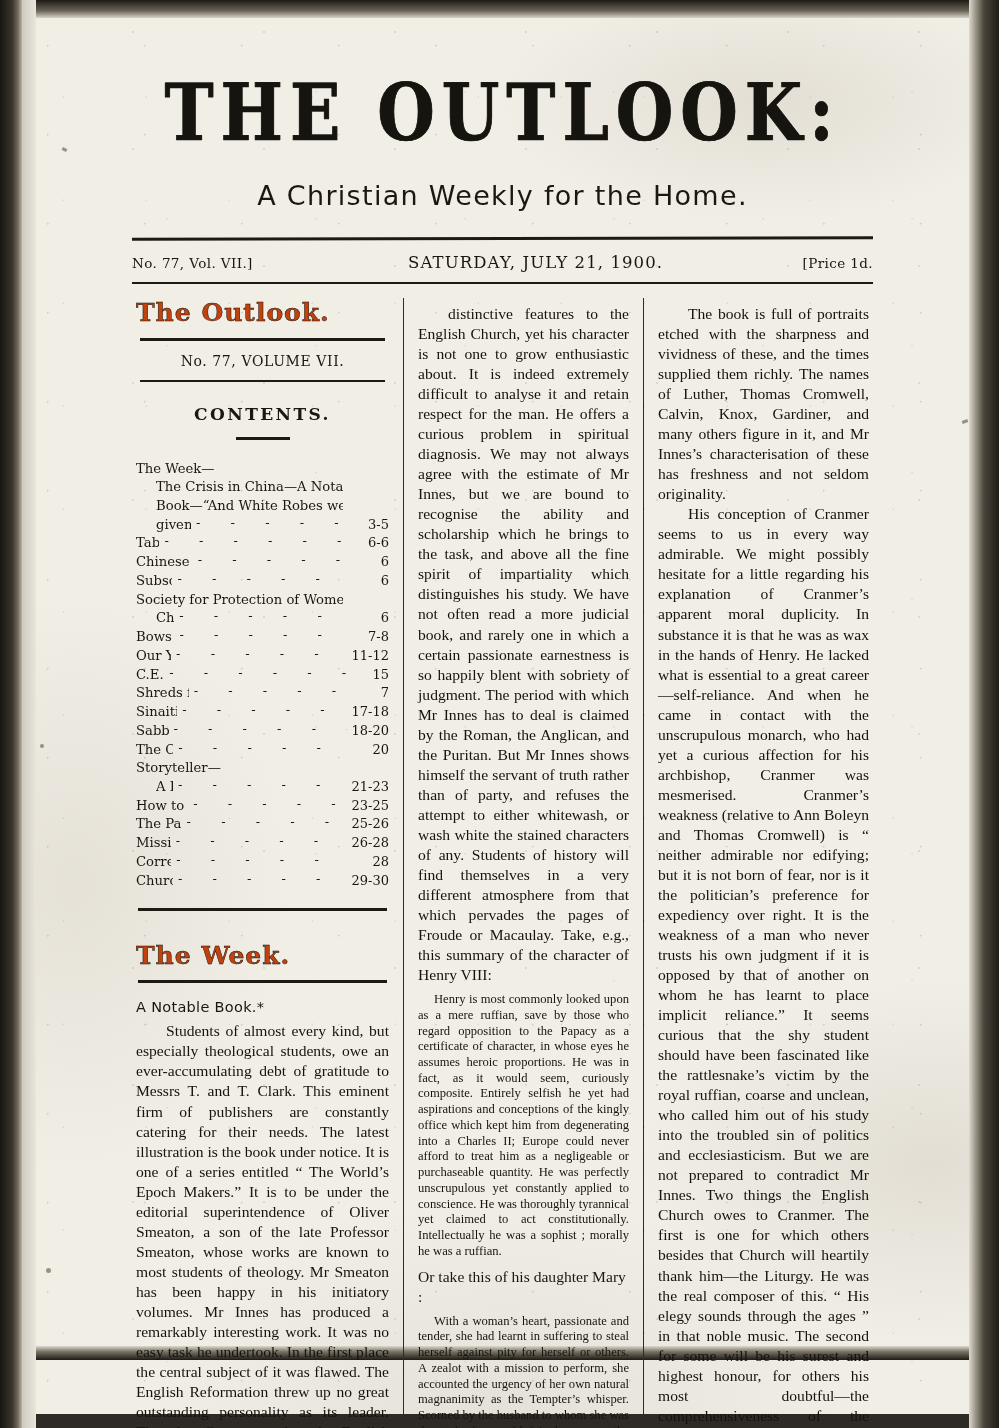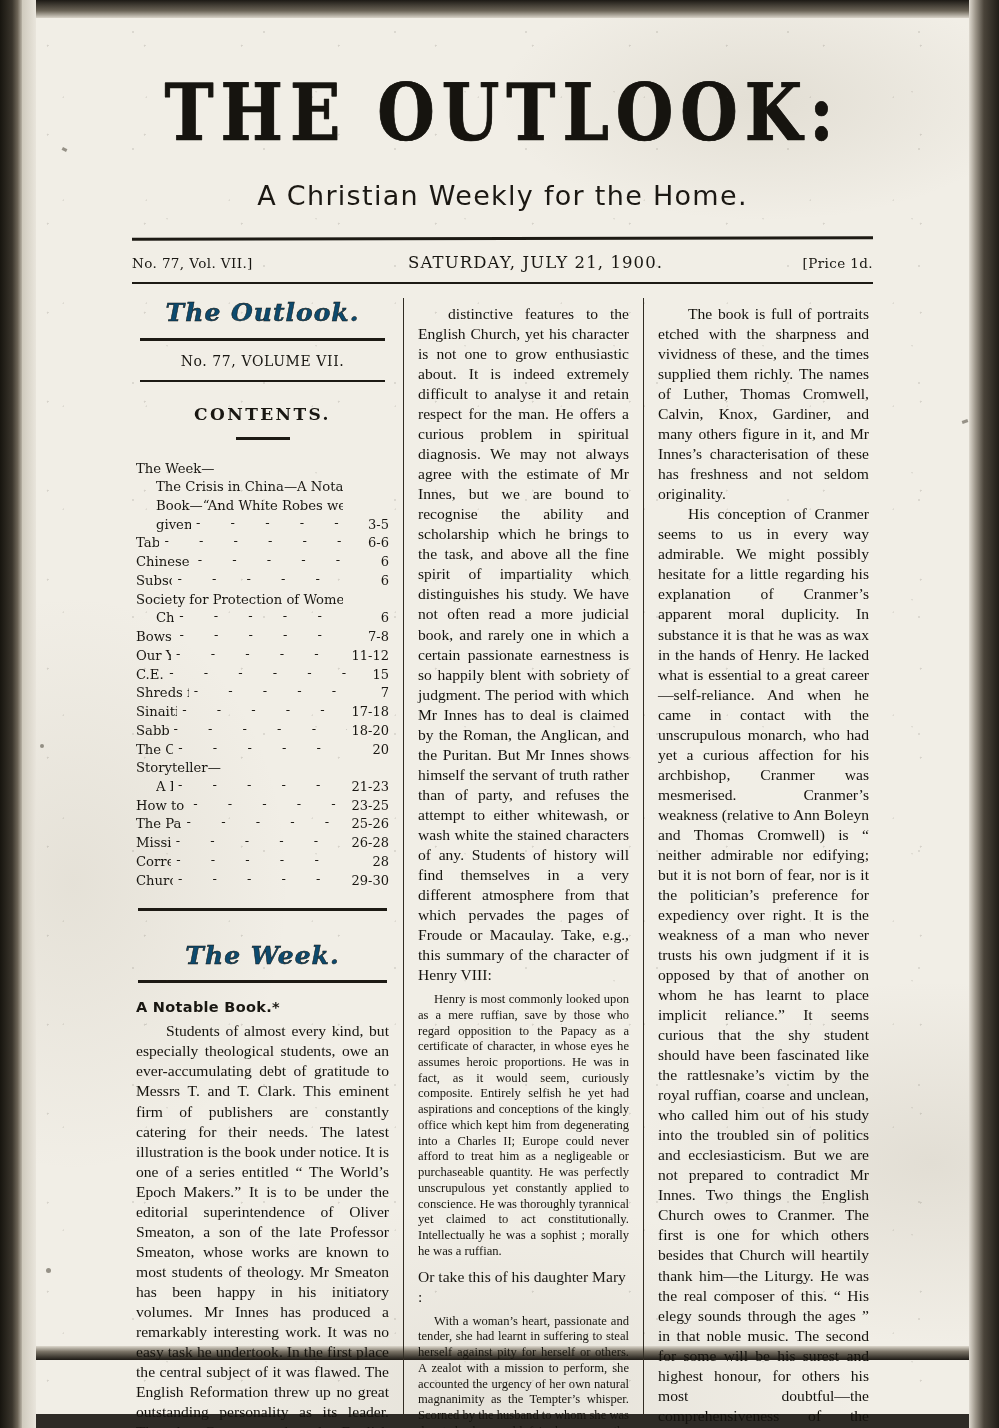"The Outlook." .blackletter { color: #0c4a6e -> #c2410c; font-style: italic -> none; text-align: center -> left }
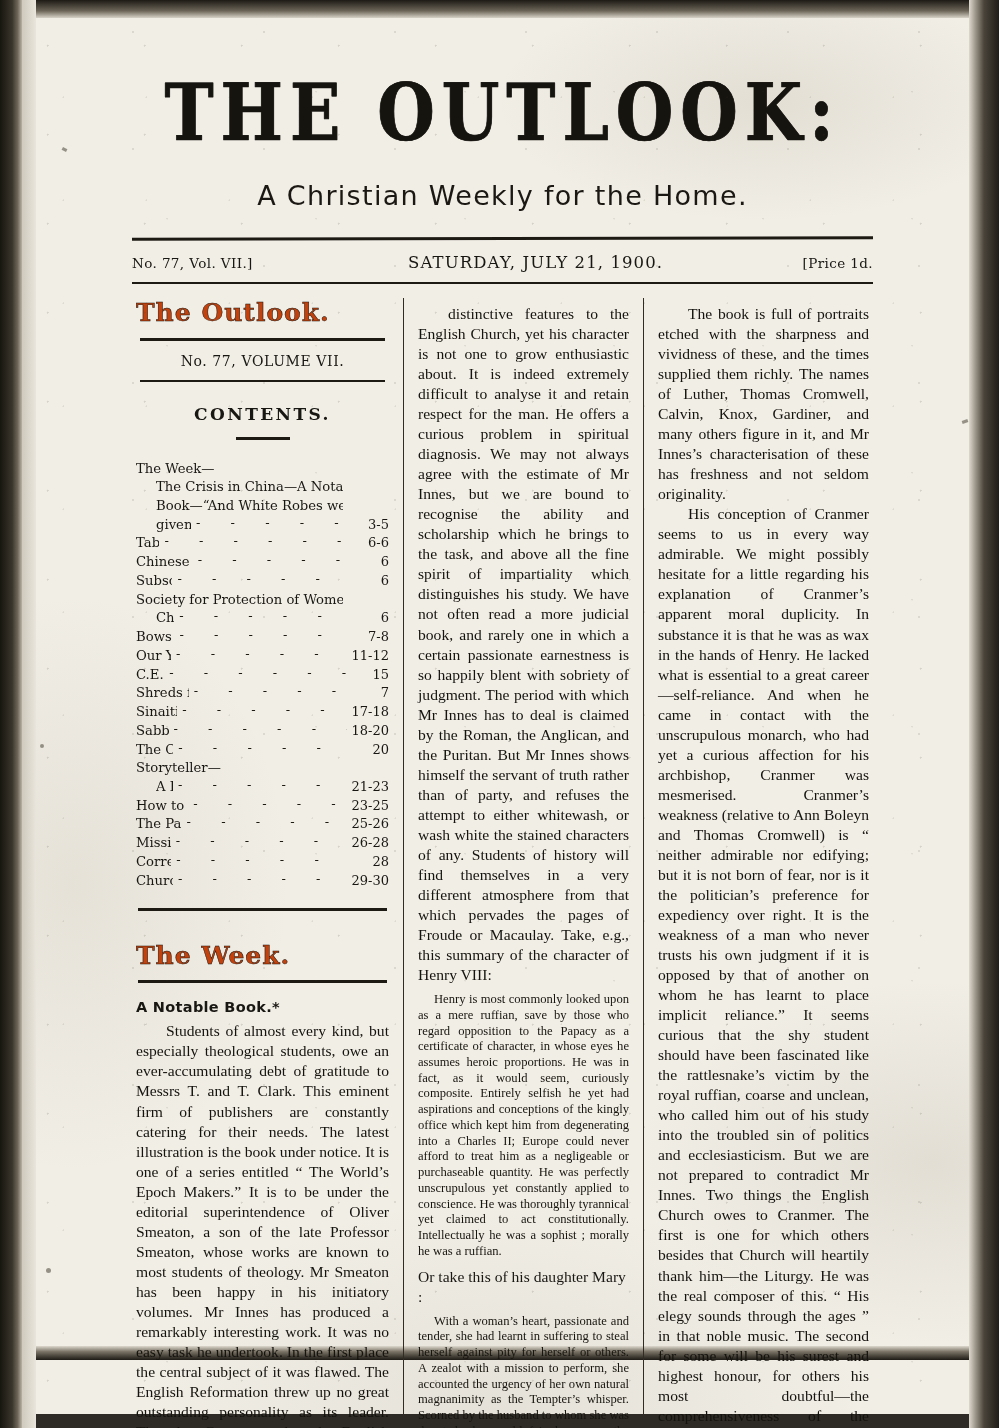"A Notable Book.*" .art-head { font-weight: bold -> normal }
